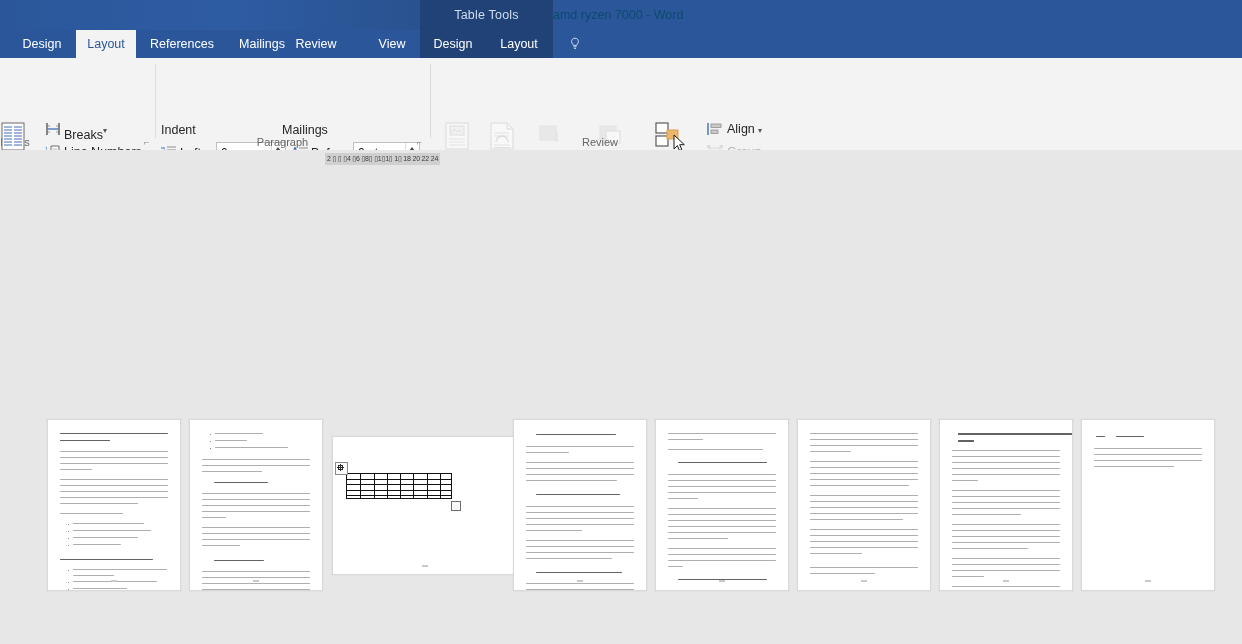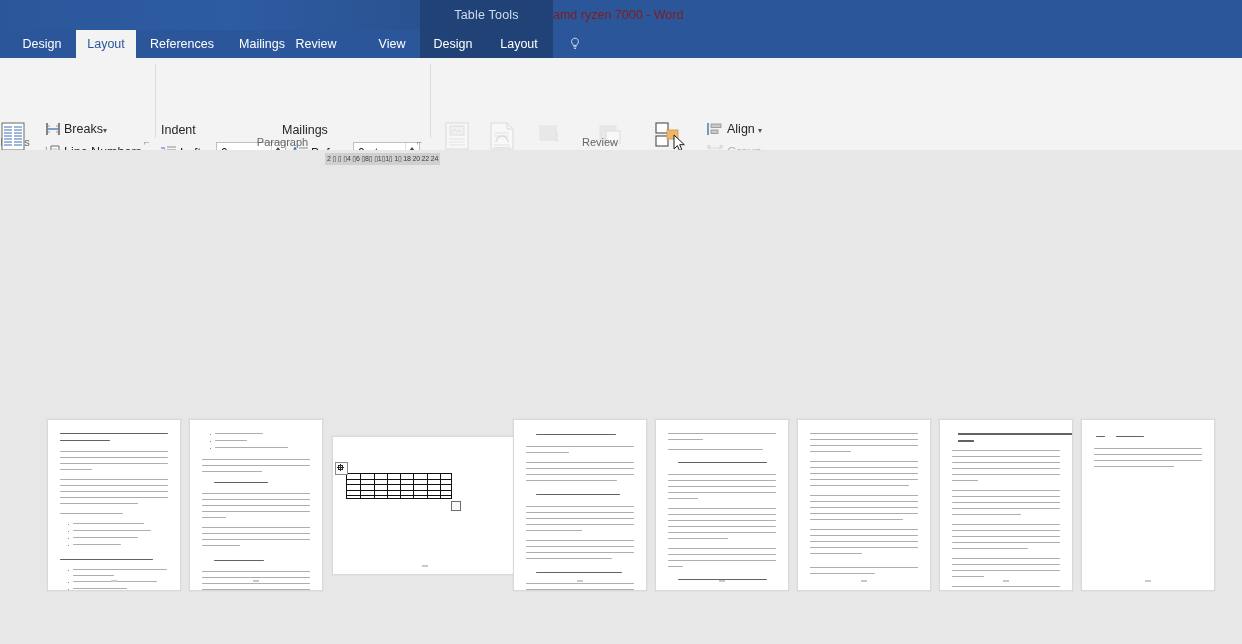"amd ryzen 7000 - Word" .doc-title { color: #7f1d1d -> #0c4a6e }
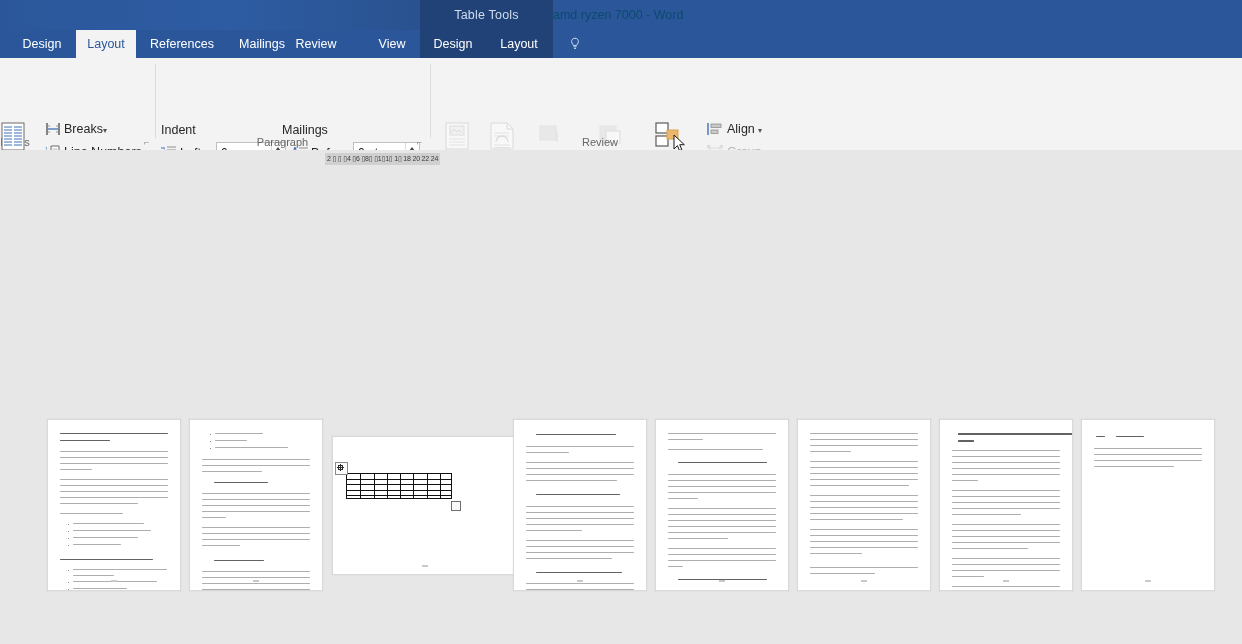"Breaks" div.ctl { top: 64px -> 70px }
